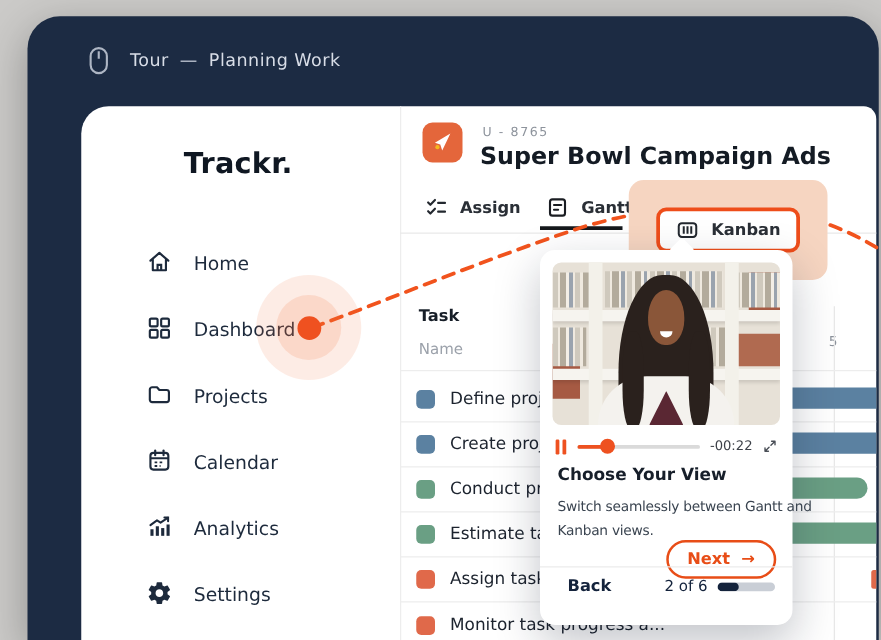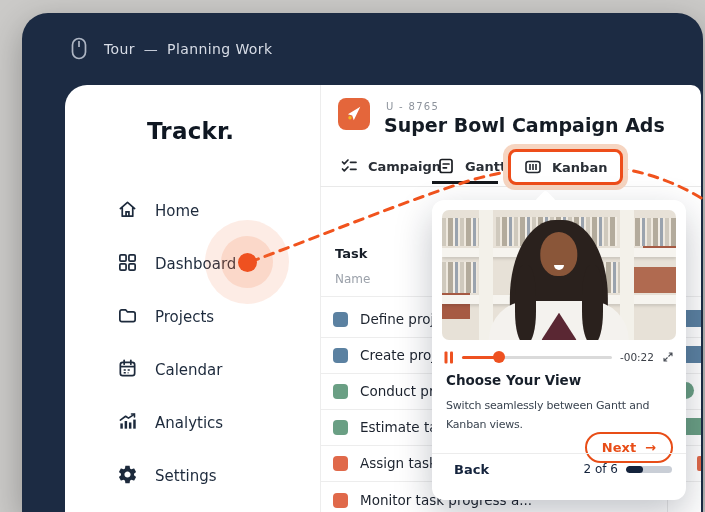"Campaign" span { text: Campaign -> Assign }
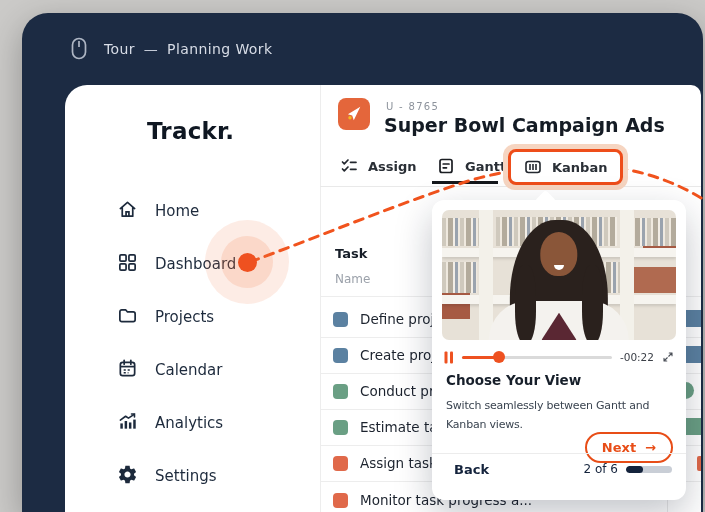"Kanban" .kanban-wrap { padding: 5px -> 22px }
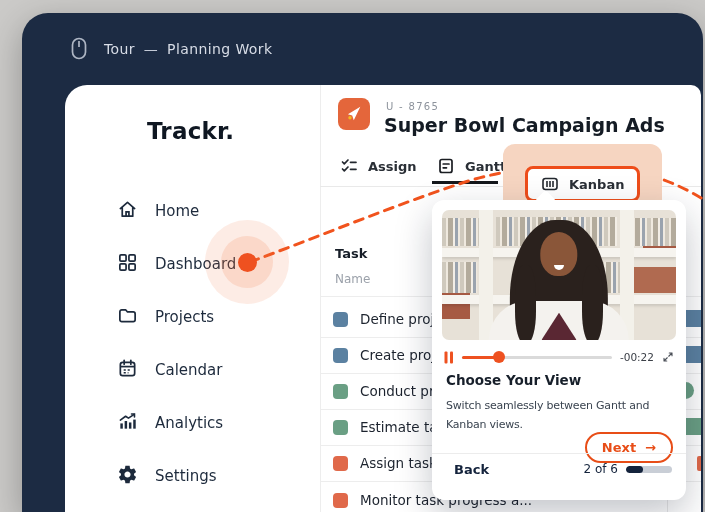"-00:22" .popup { width: 254px -> 202px }
